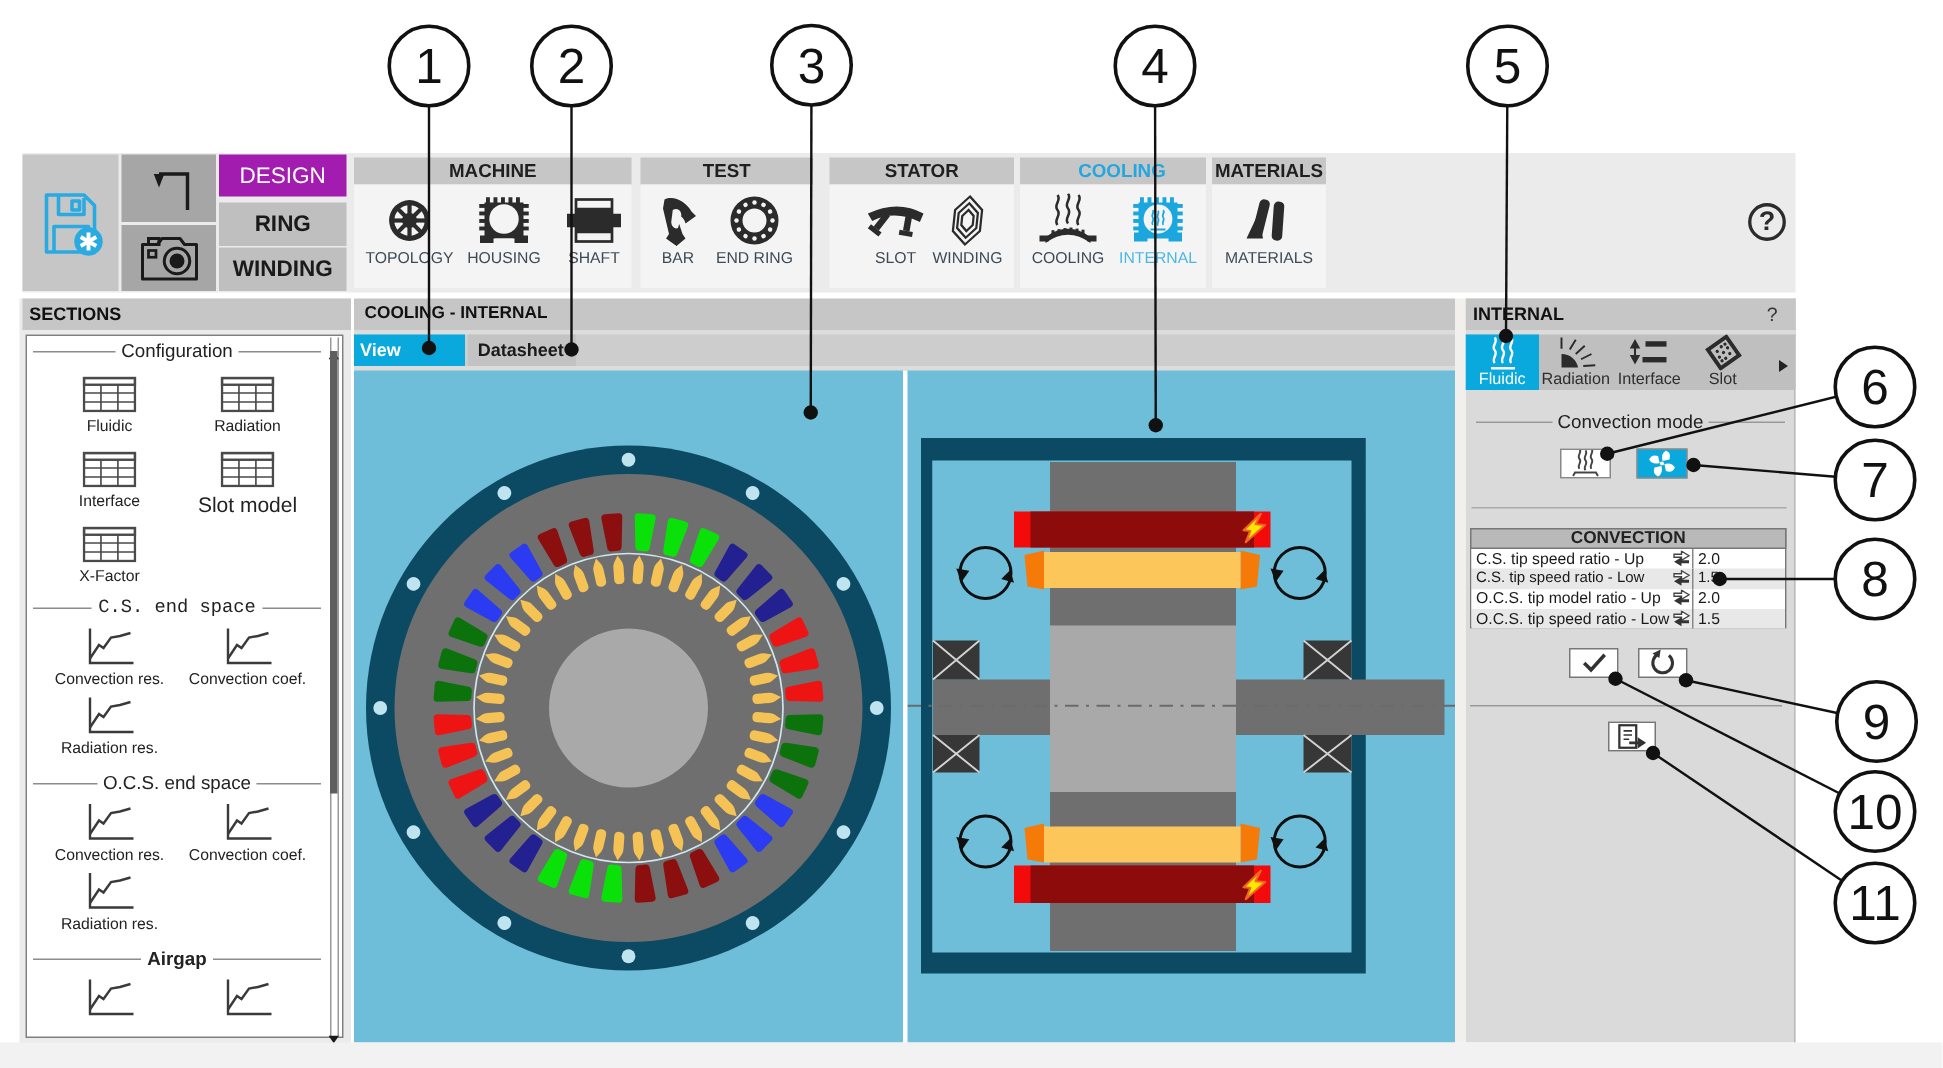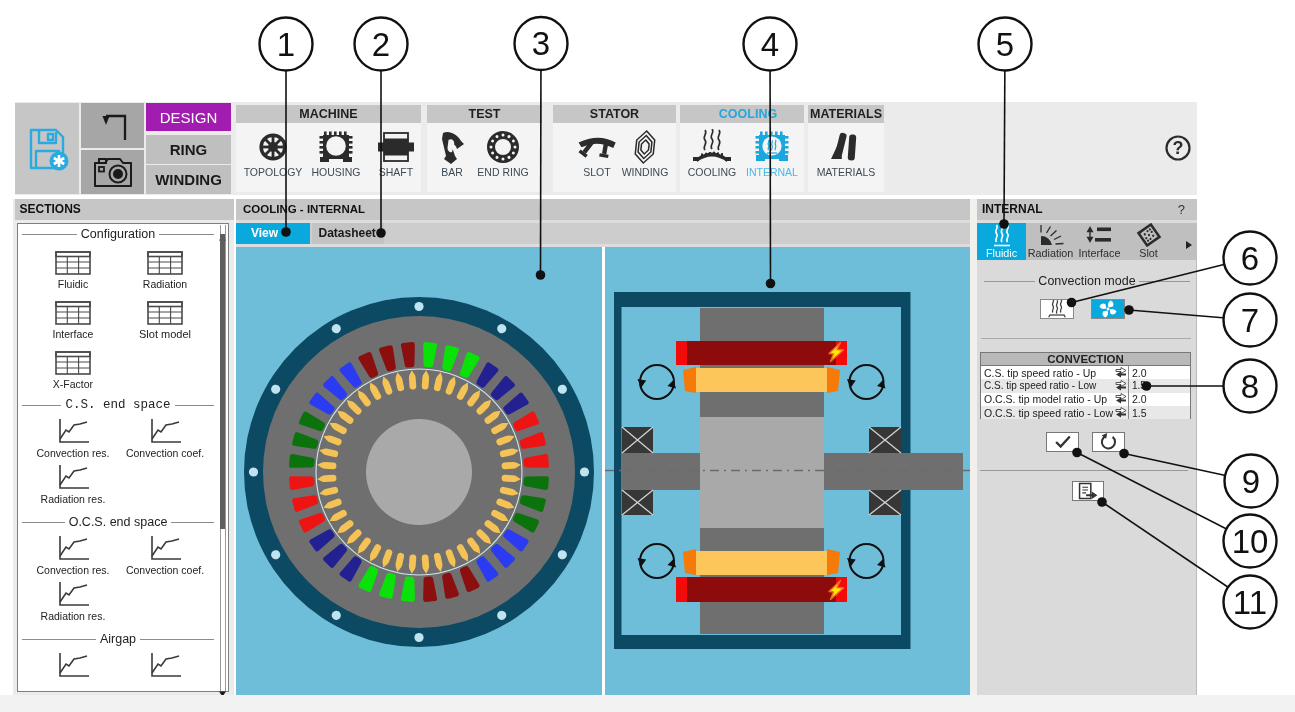"View" div { padding-left: 15px -> 4px }
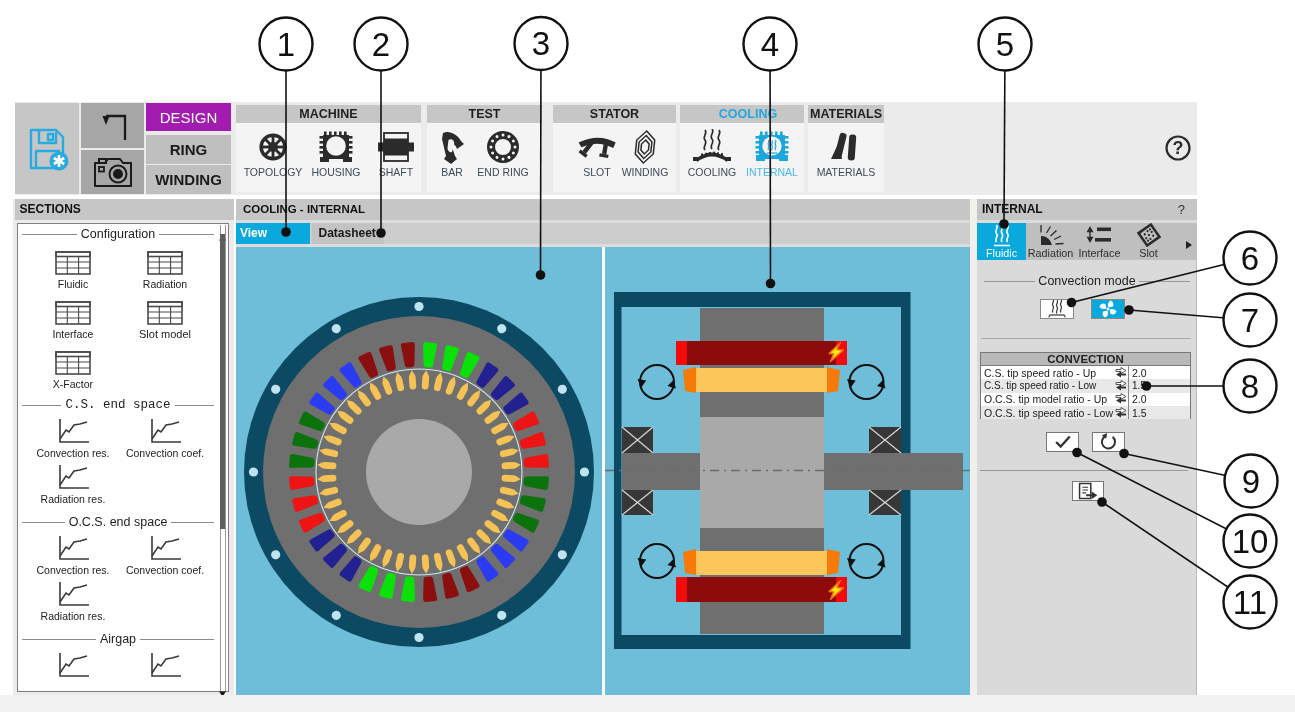"Slot model" div { font-size: 11px -> 14px }
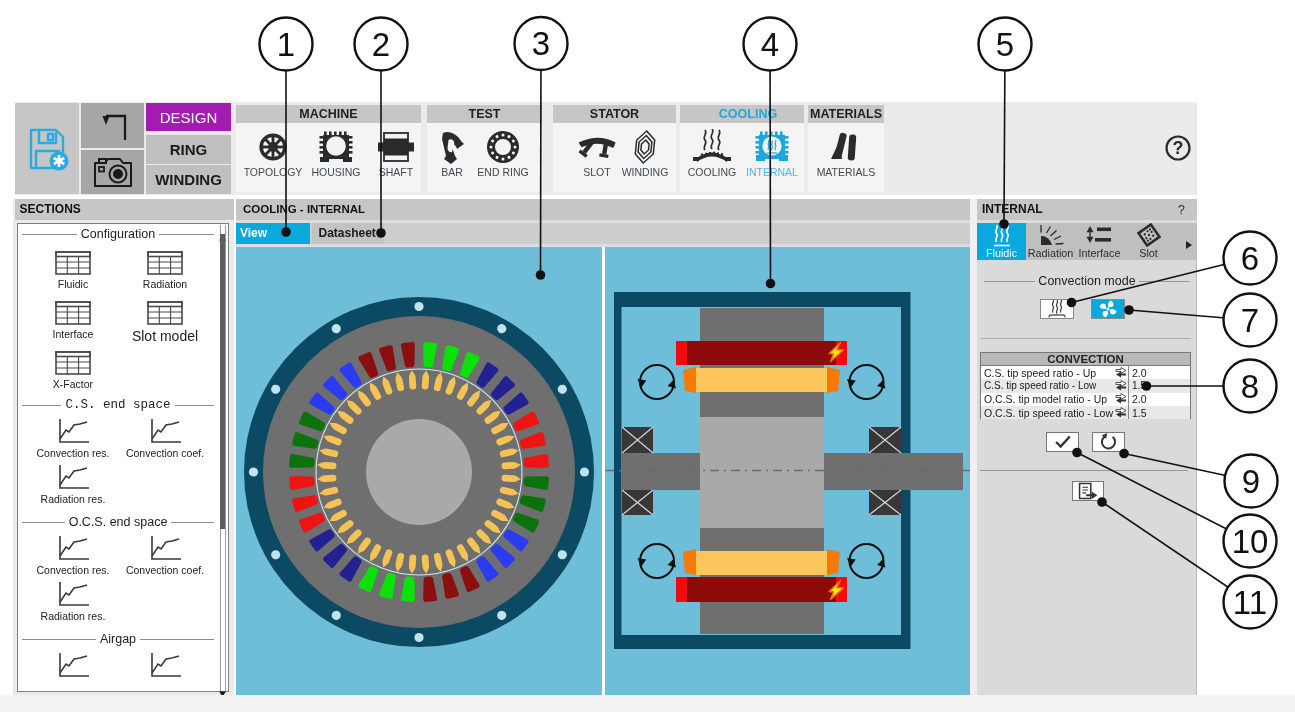"Airgap" div { font-weight: none -> bold }
